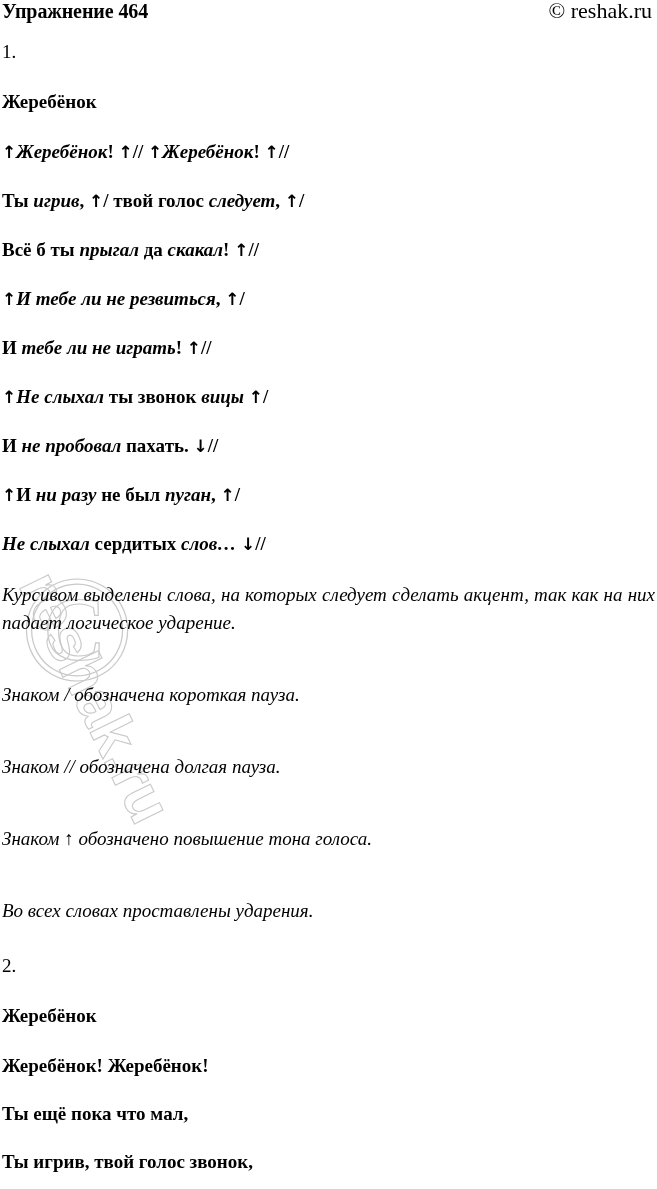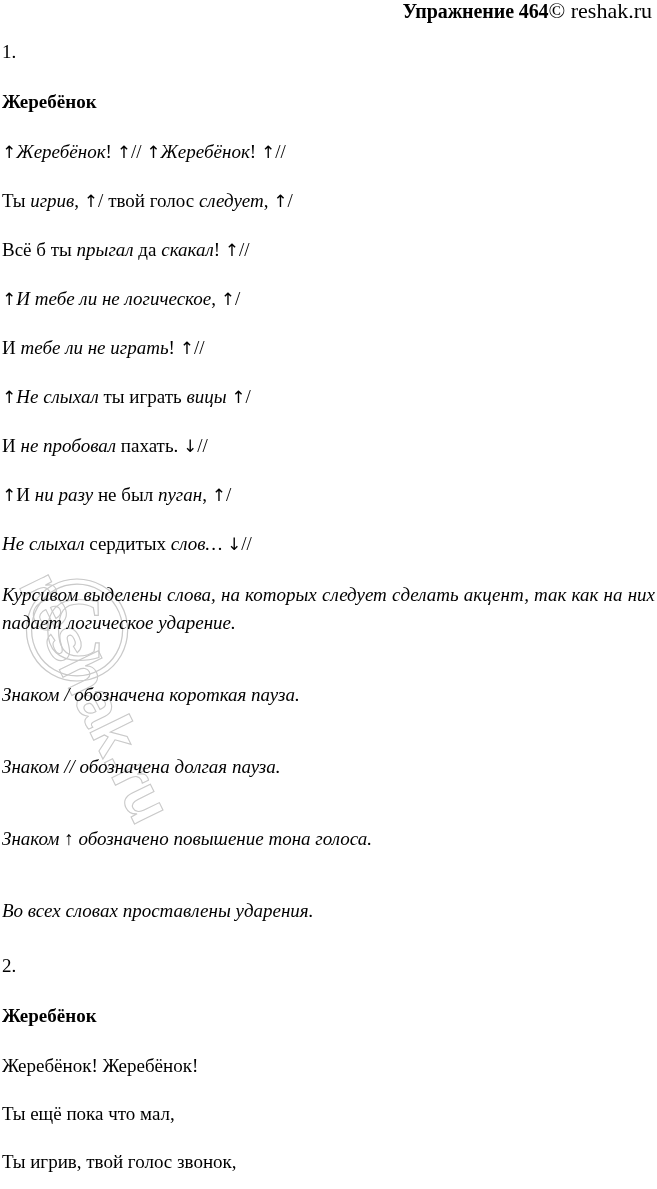"Упражнение 464" .header-row { justify-content: flex-end -> space-between }
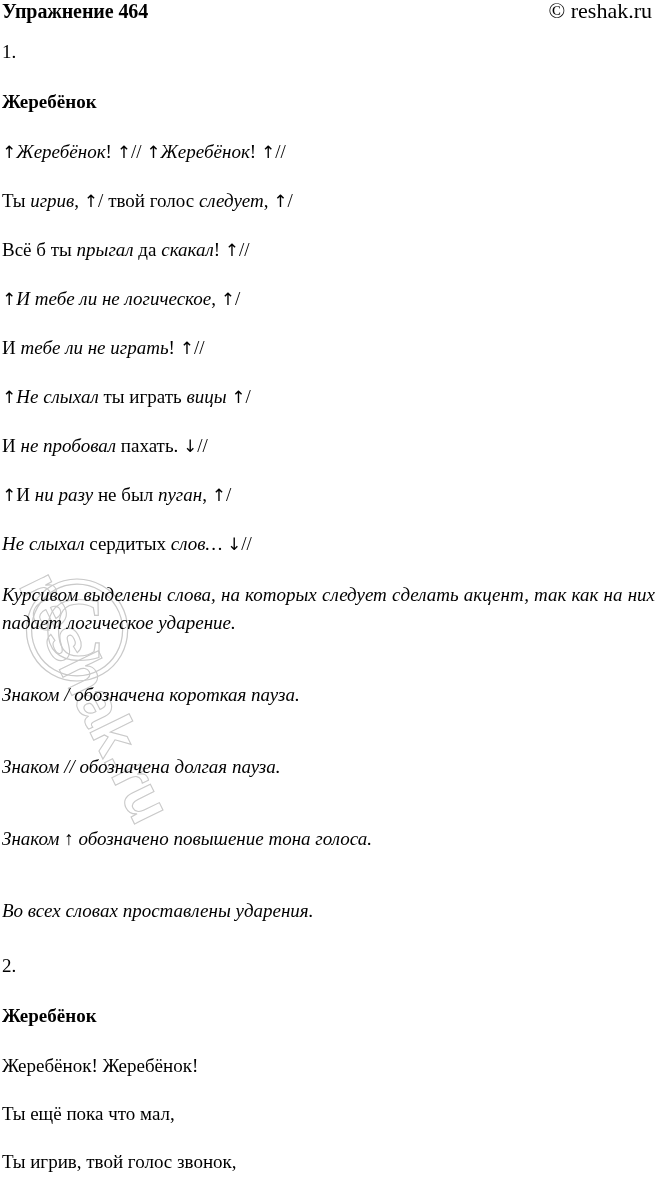"↑Жеребёнок! ↑// ↑Жеребёнок! ↑//" .line { font-weight: none -> bold }
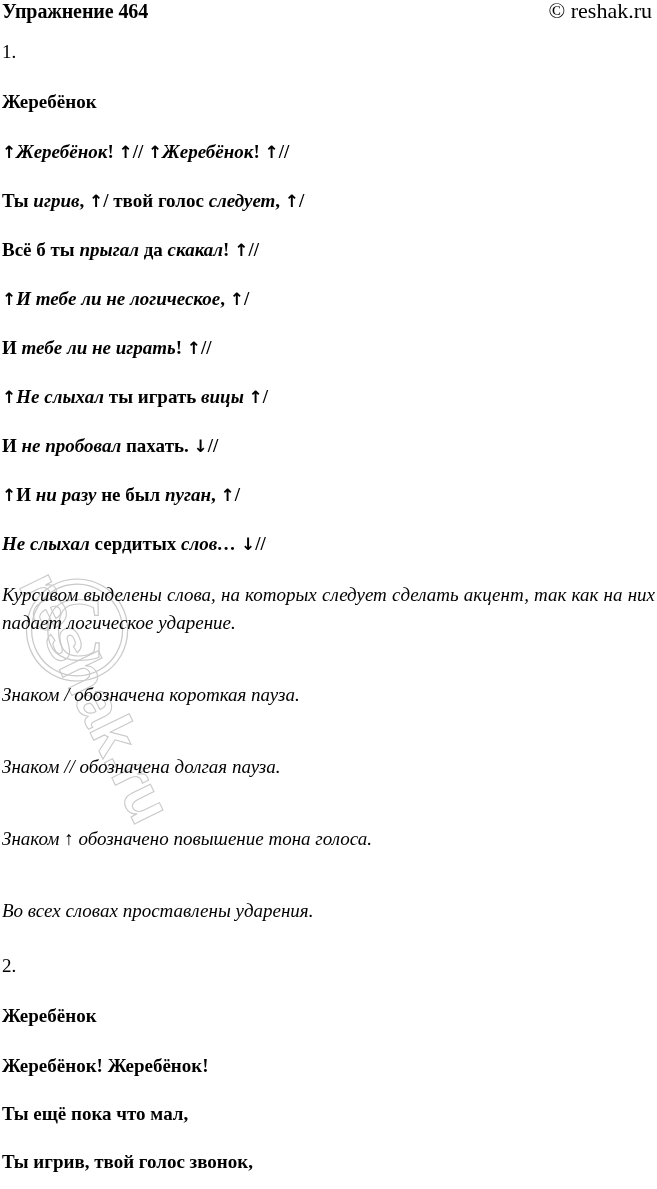"И тебе ли не логическое" span.i { text: логическое -> резвиться }
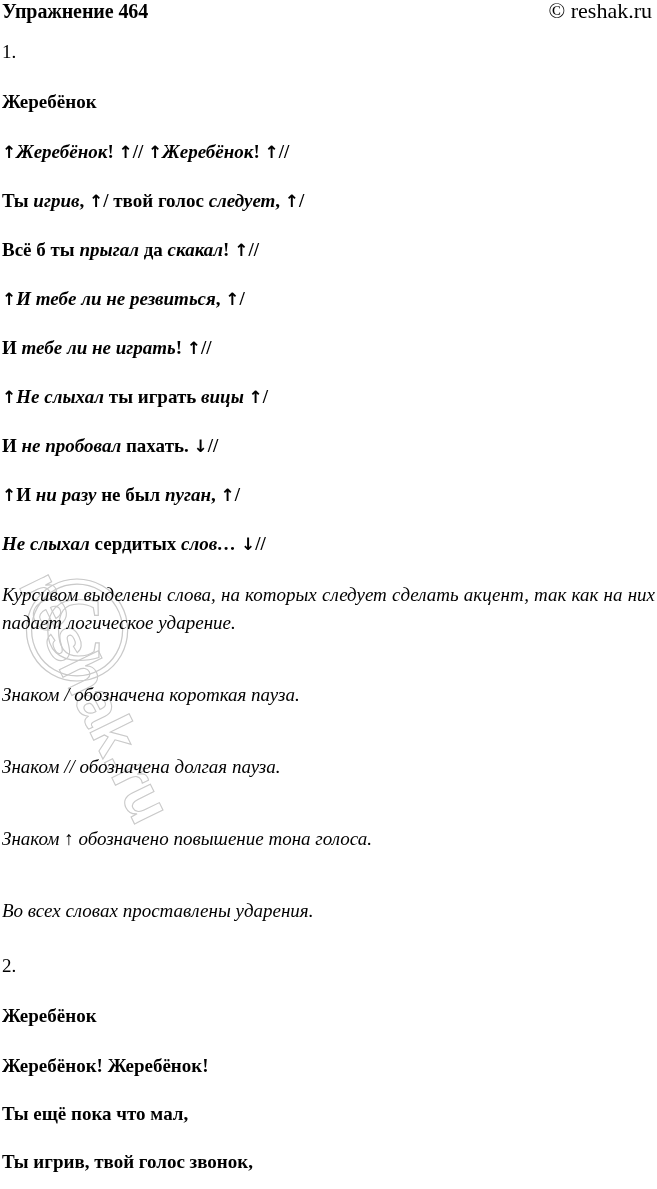"ты играть" span { text: играть -> звонок }
